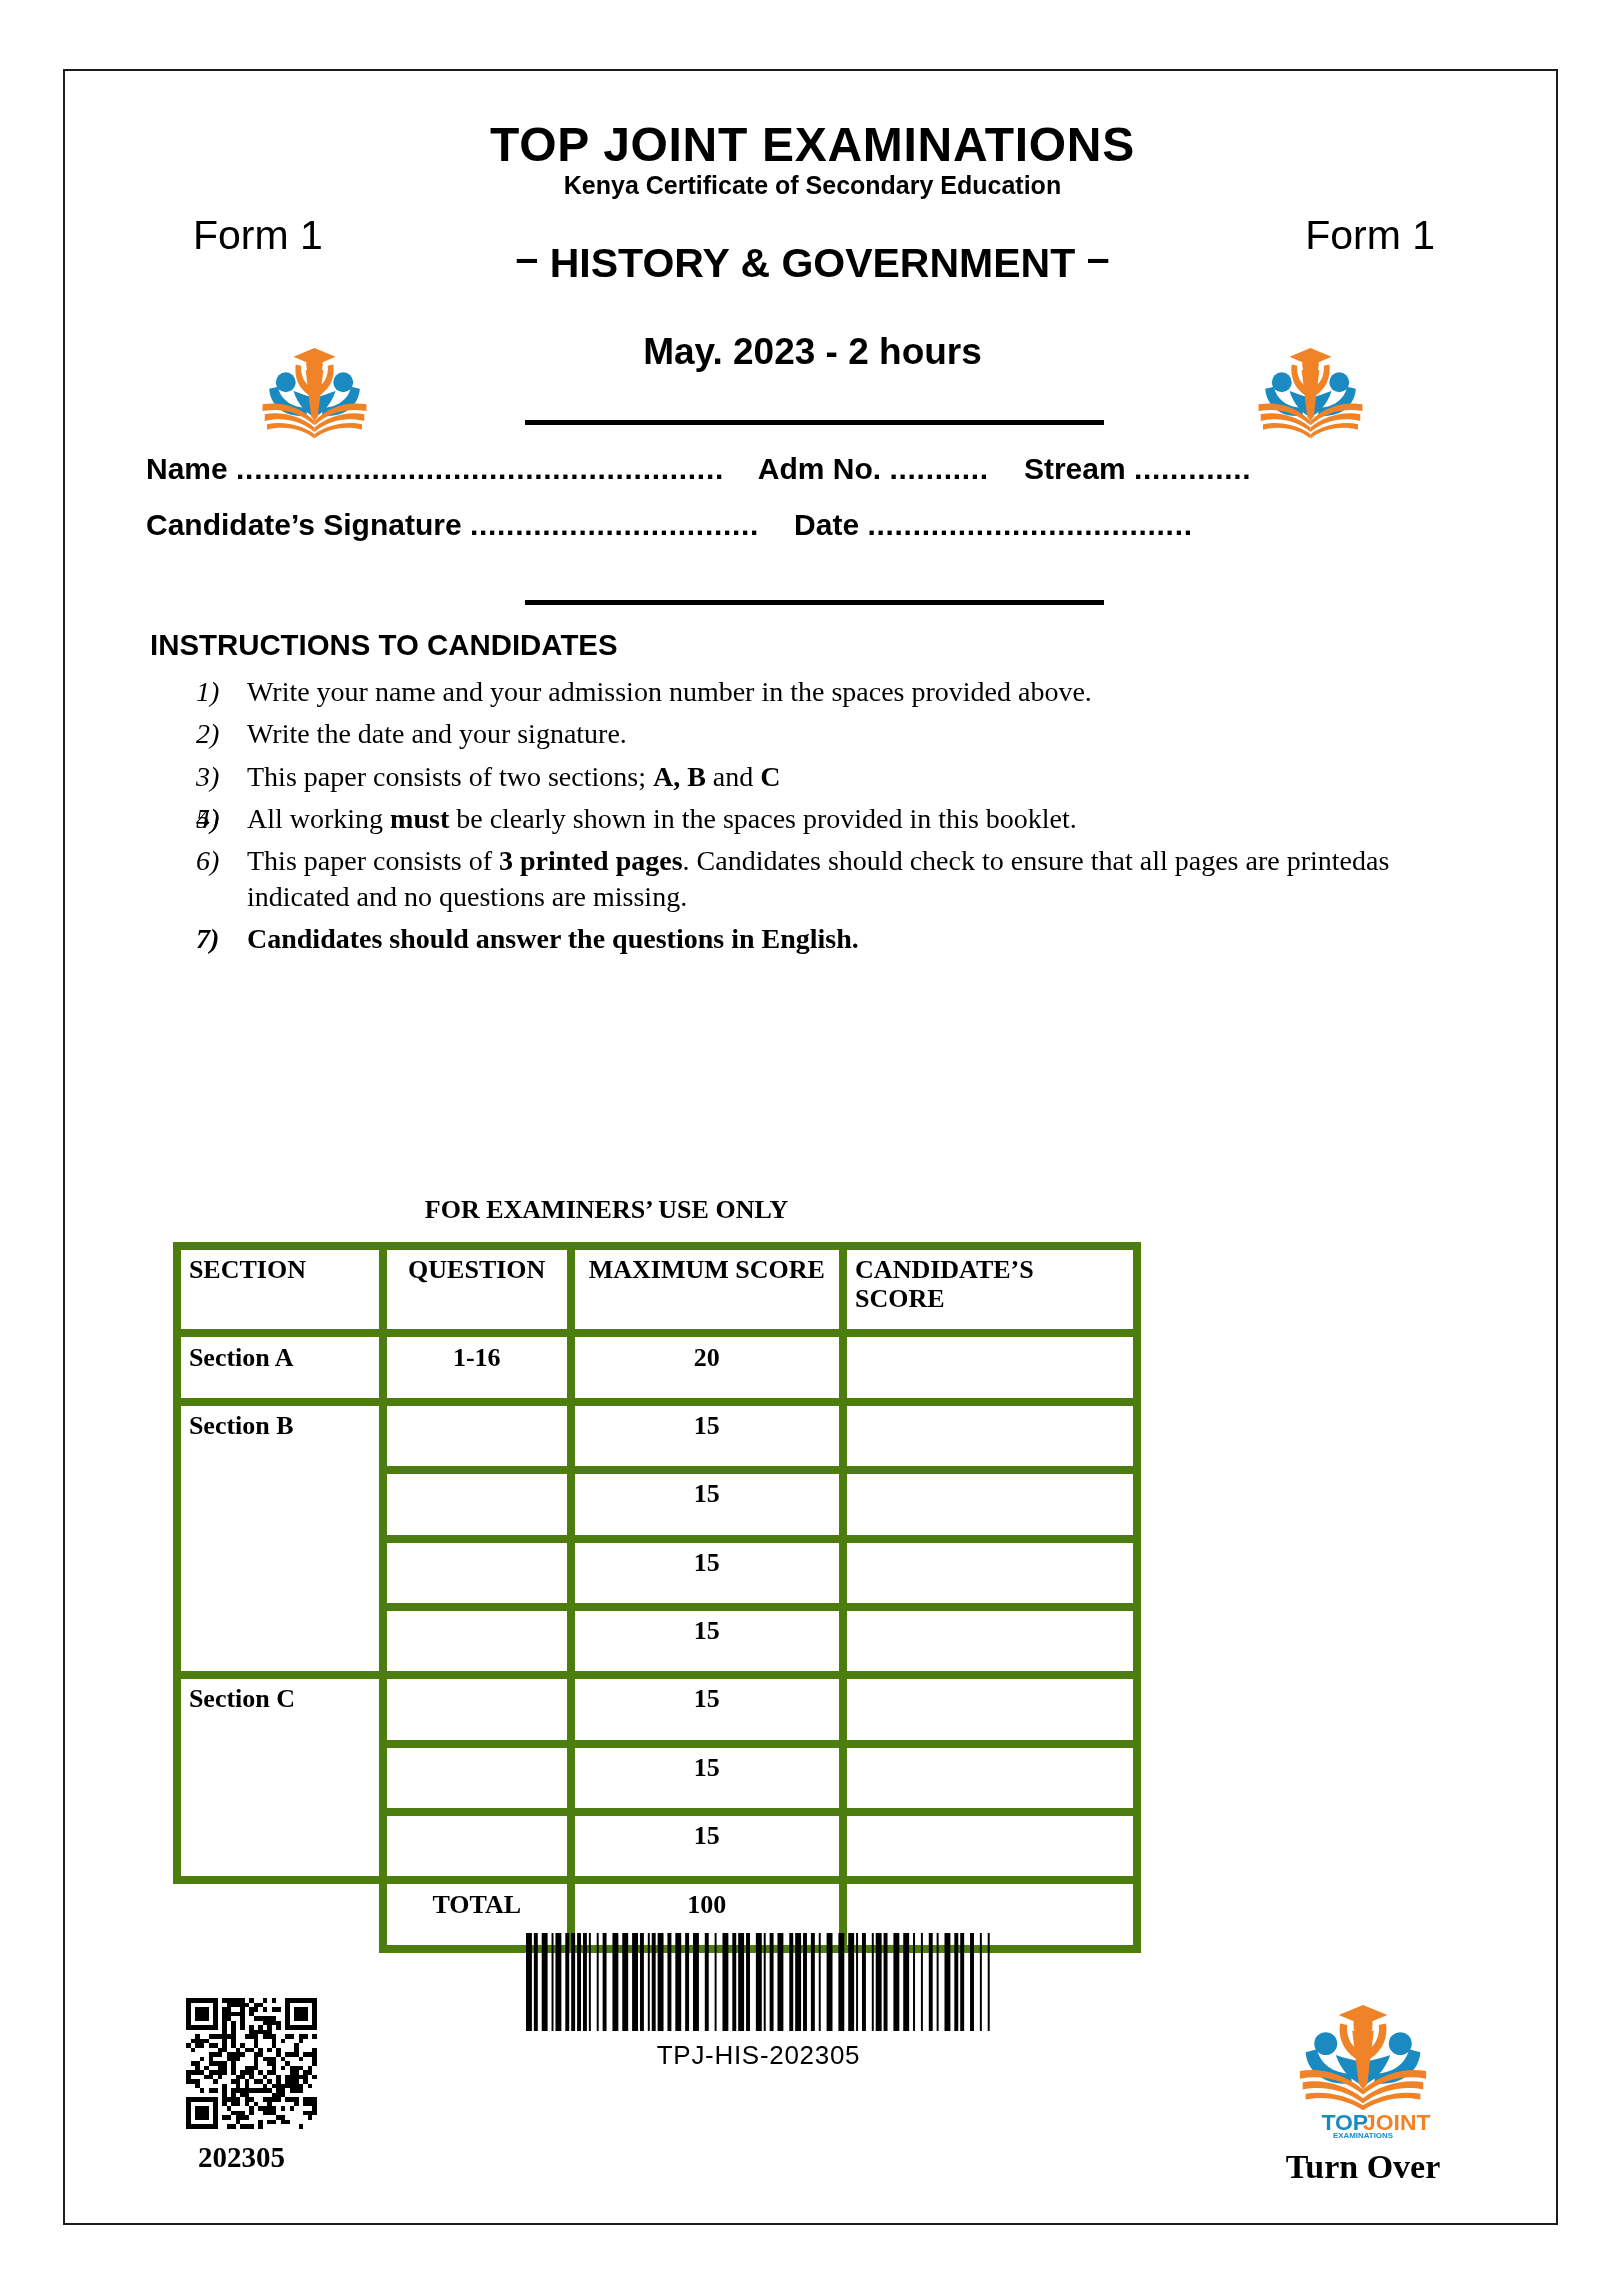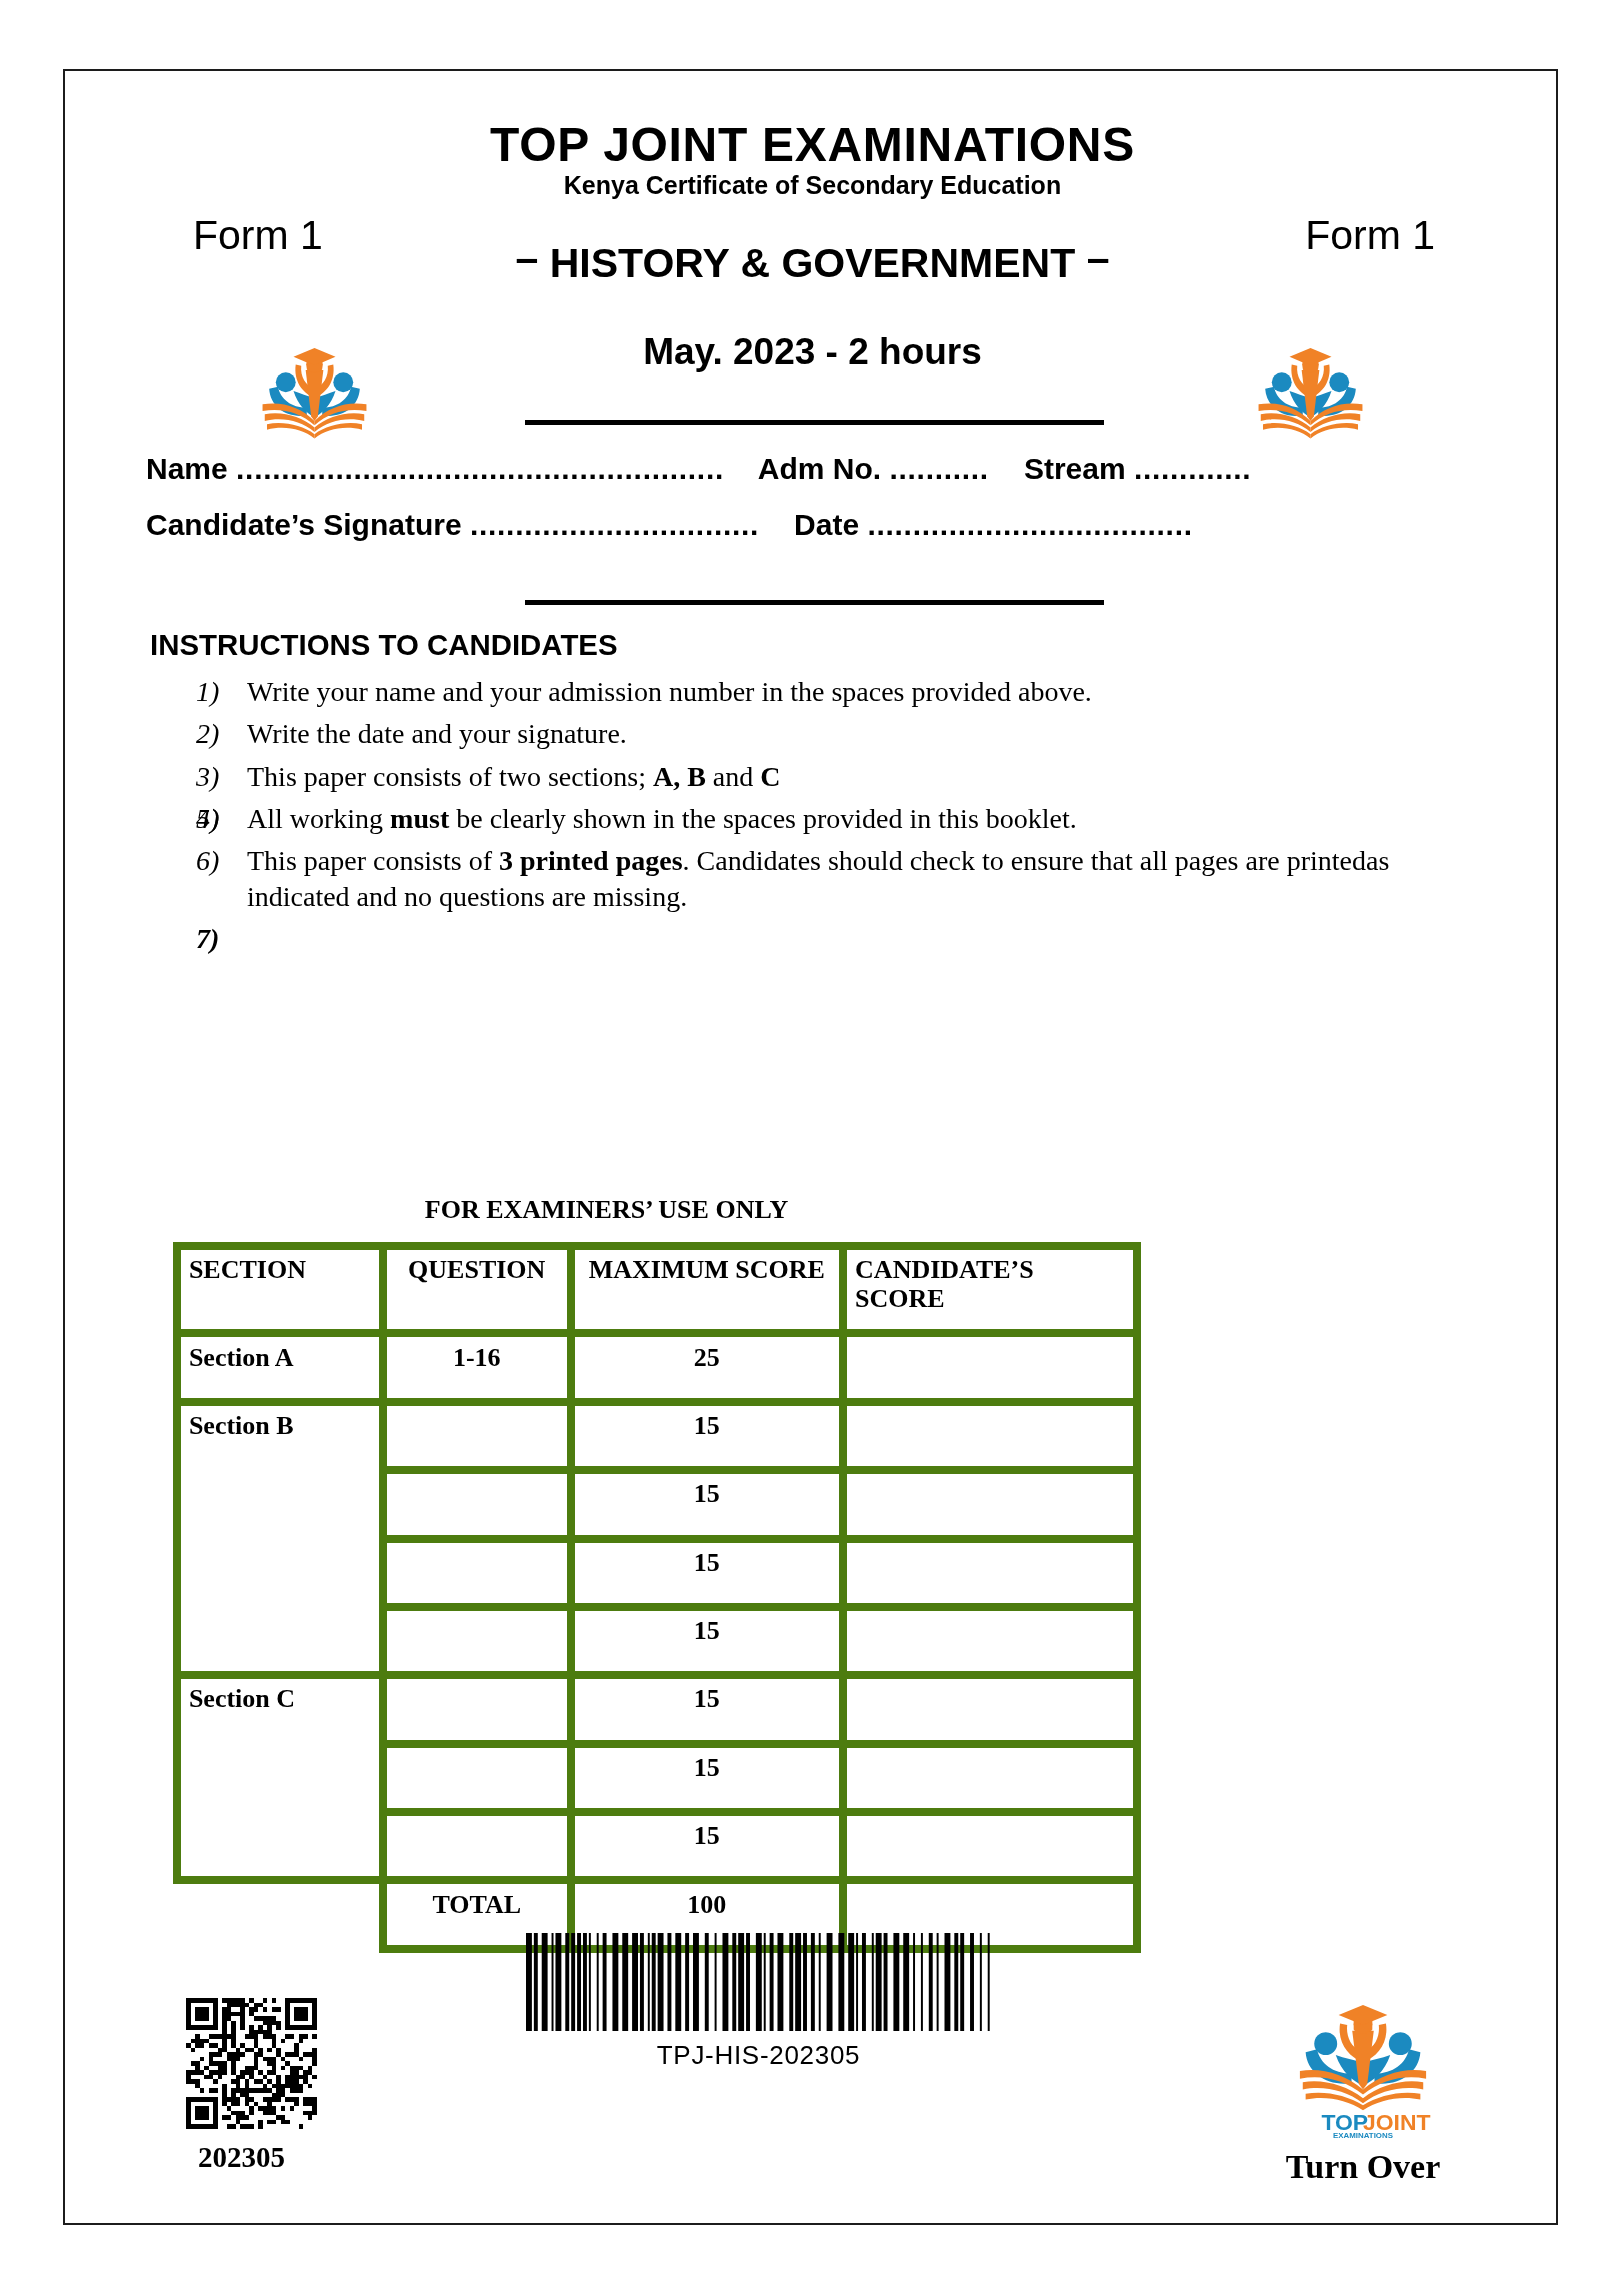"Candidates should answer the questions" span { html: none -> <span><b>Candidates should answer the questions in English</b>.</span> }
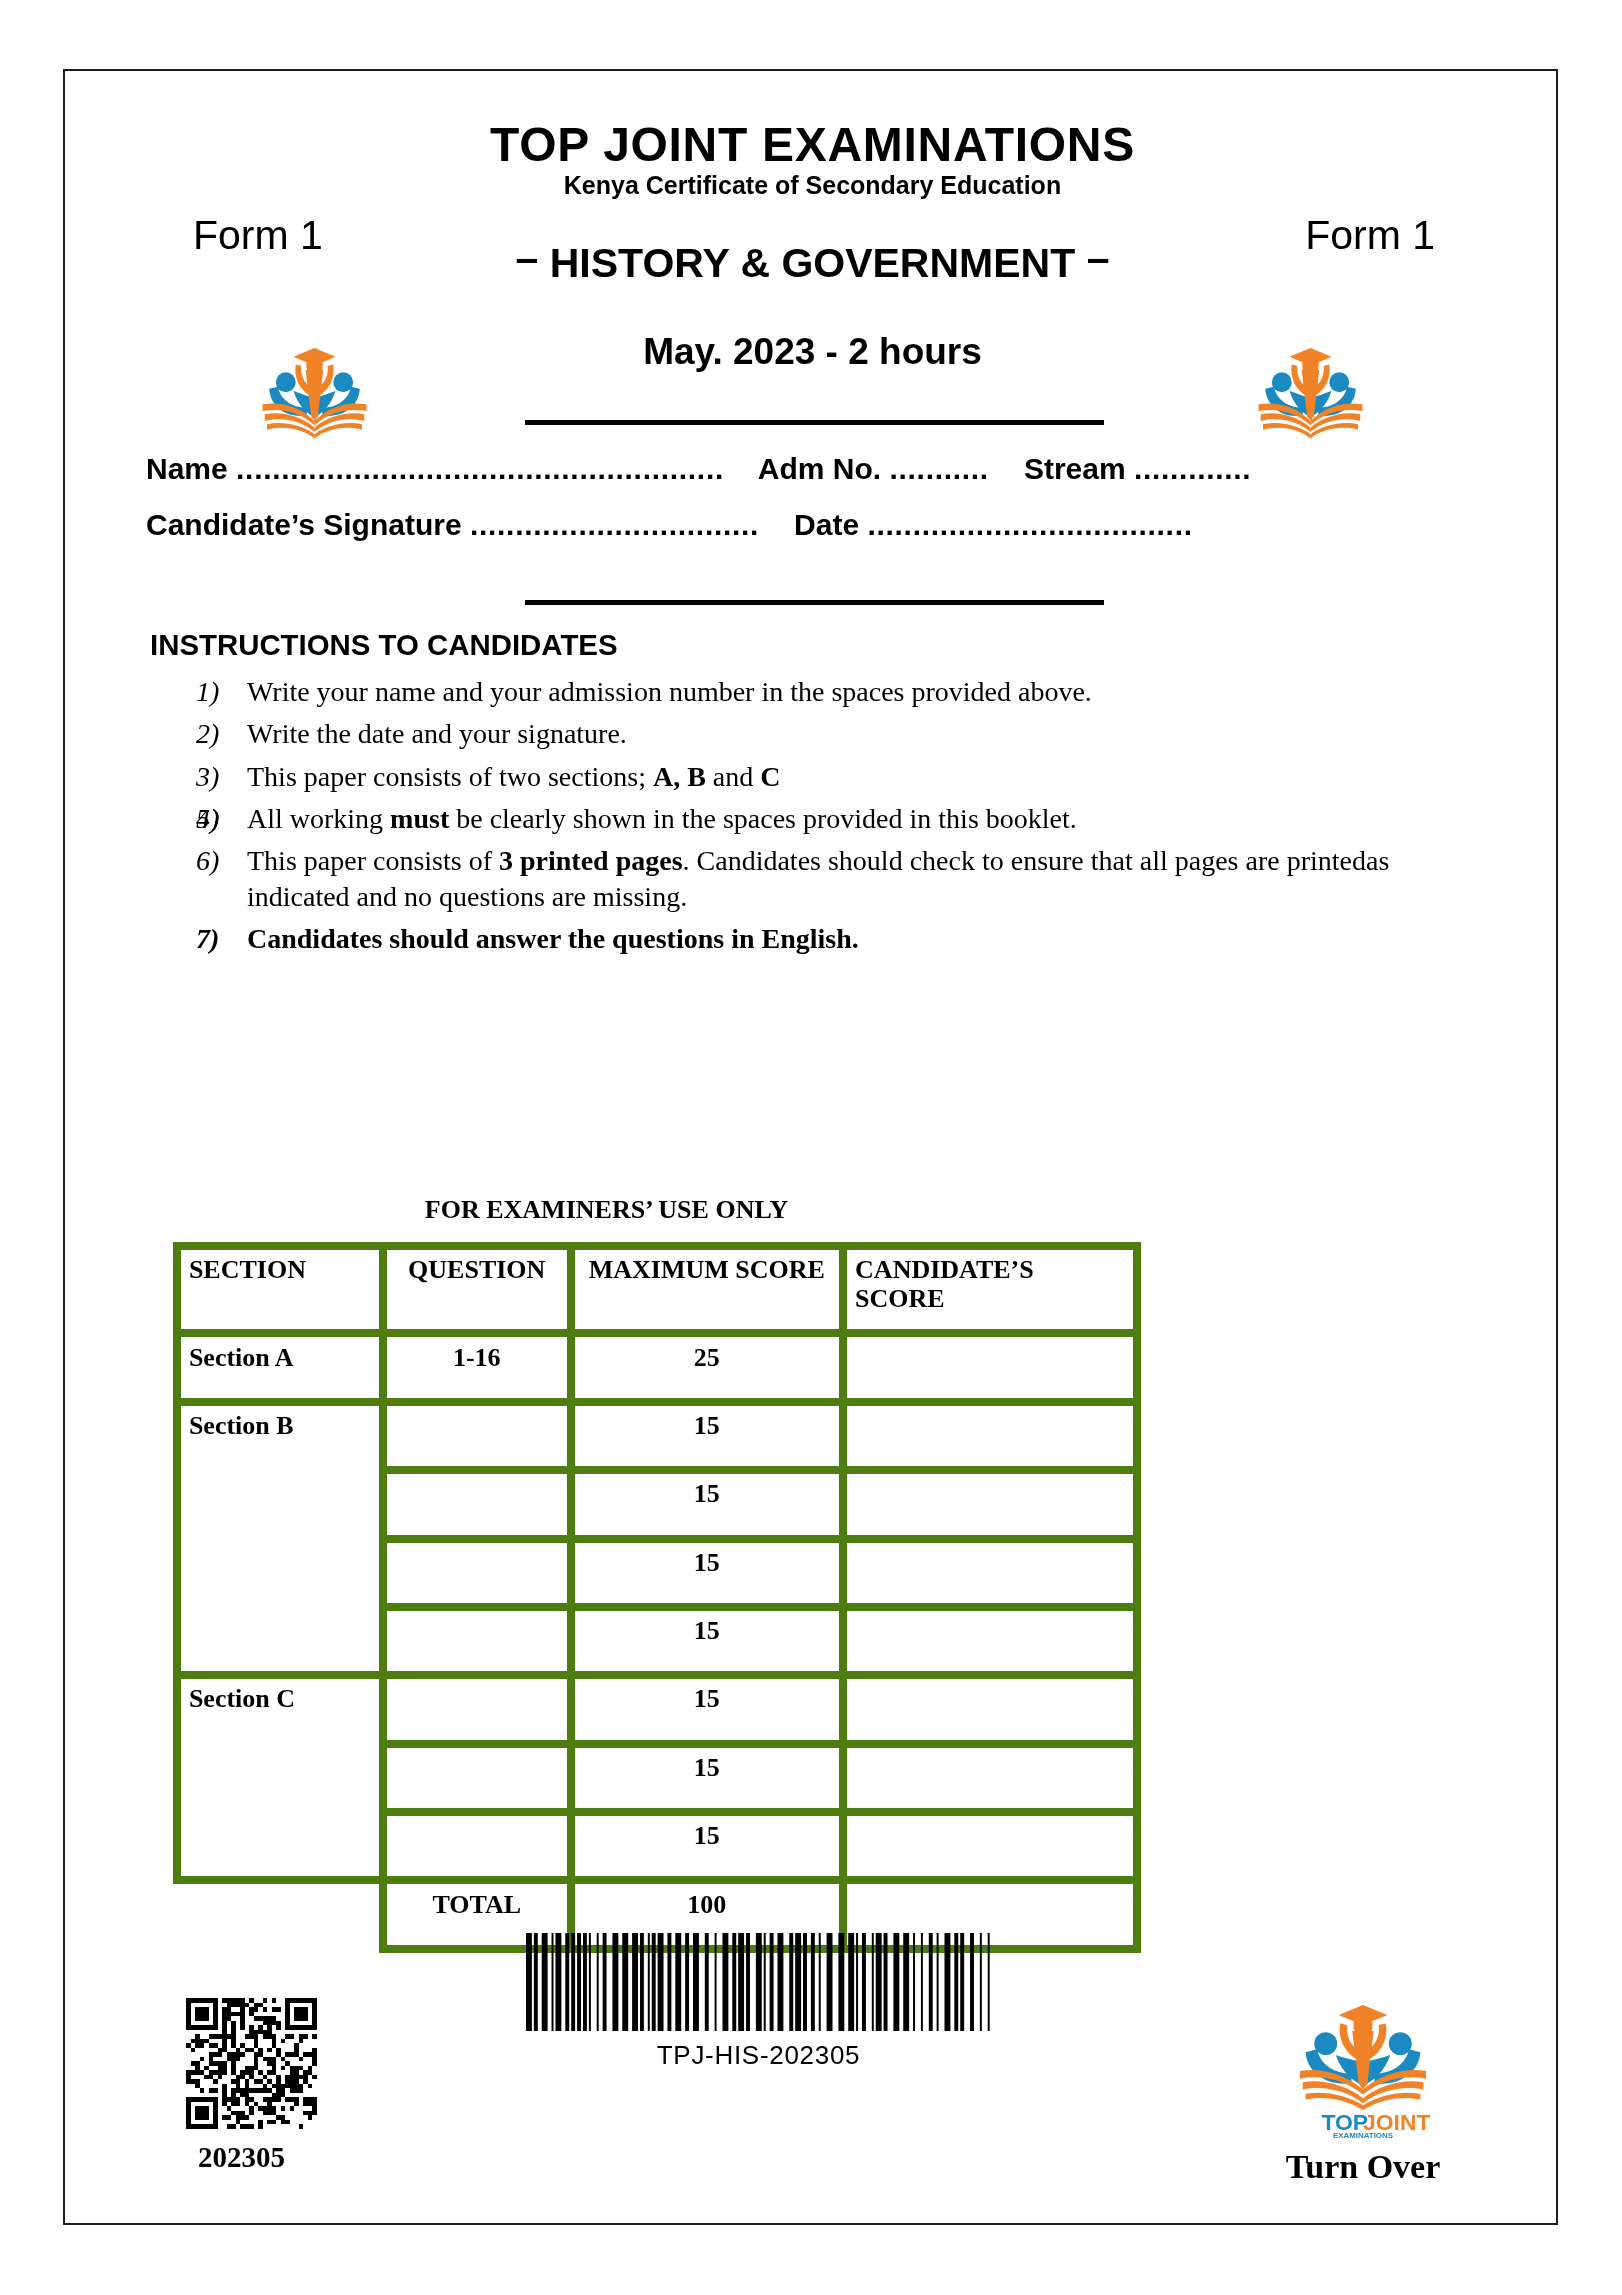"25" td.c-max { text: 25 -> 20 }
